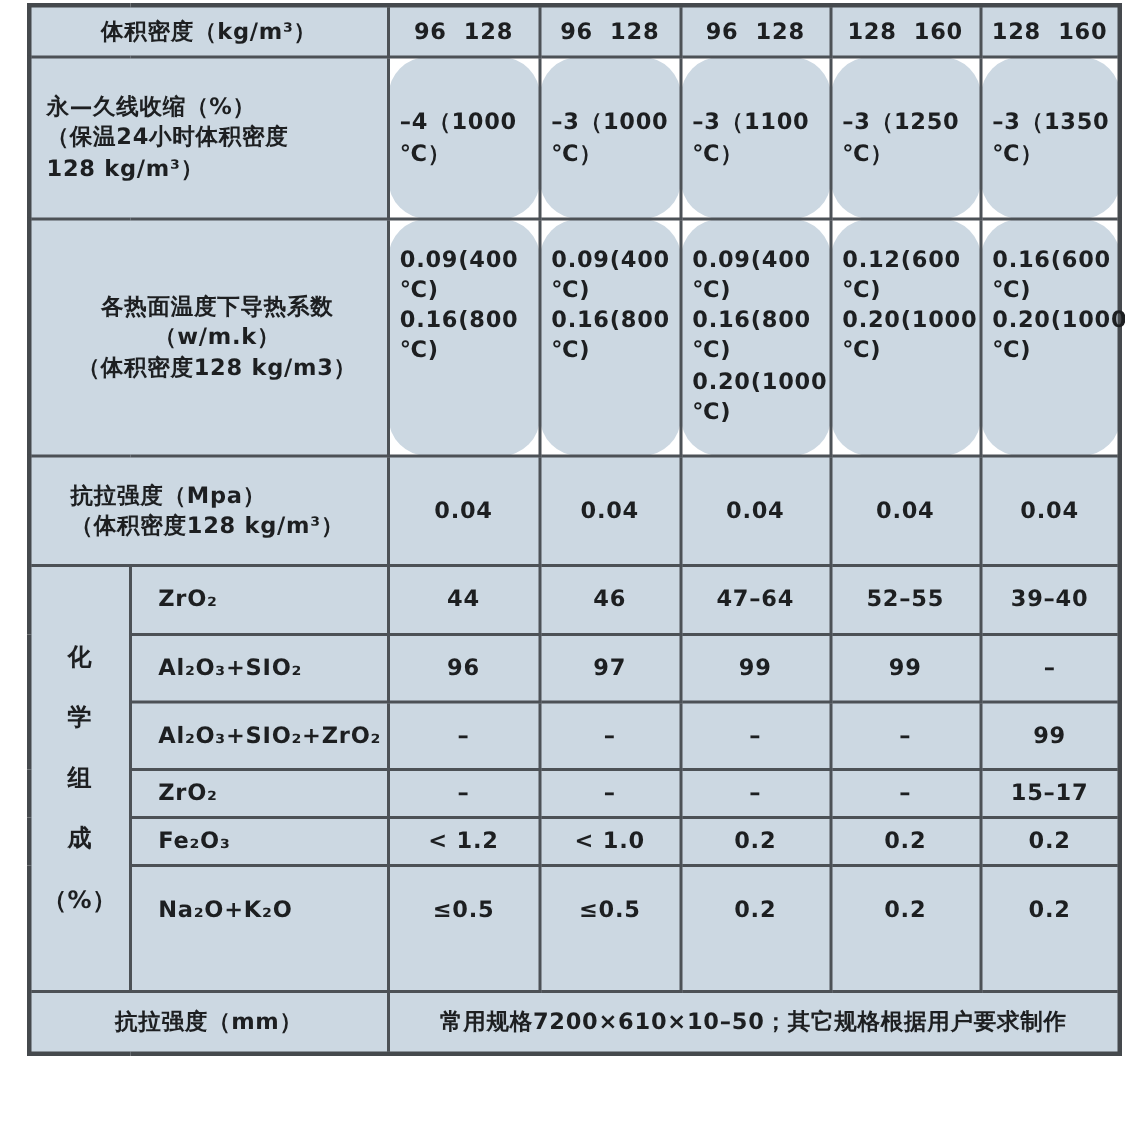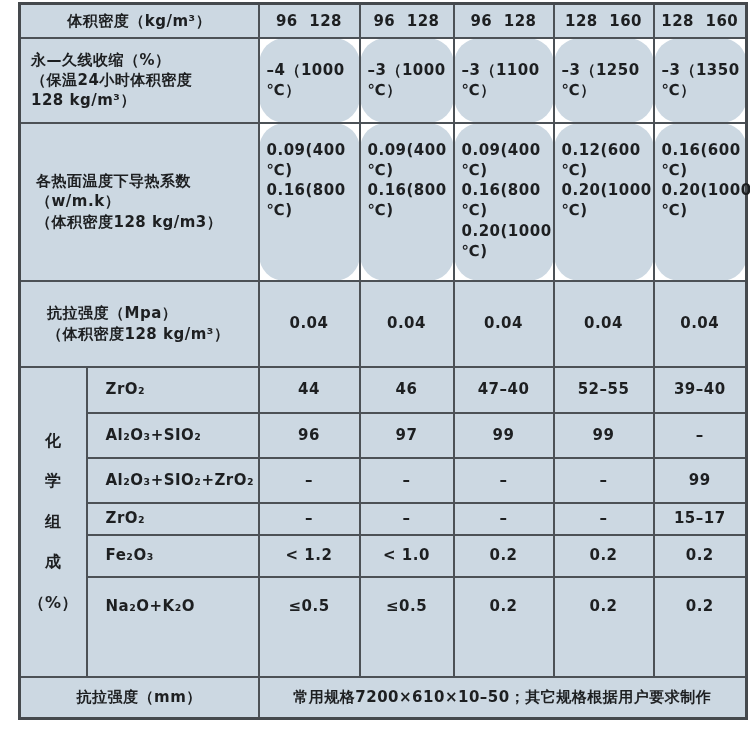"永—久线收缩（%）" tr { height: 85px -> 108px }
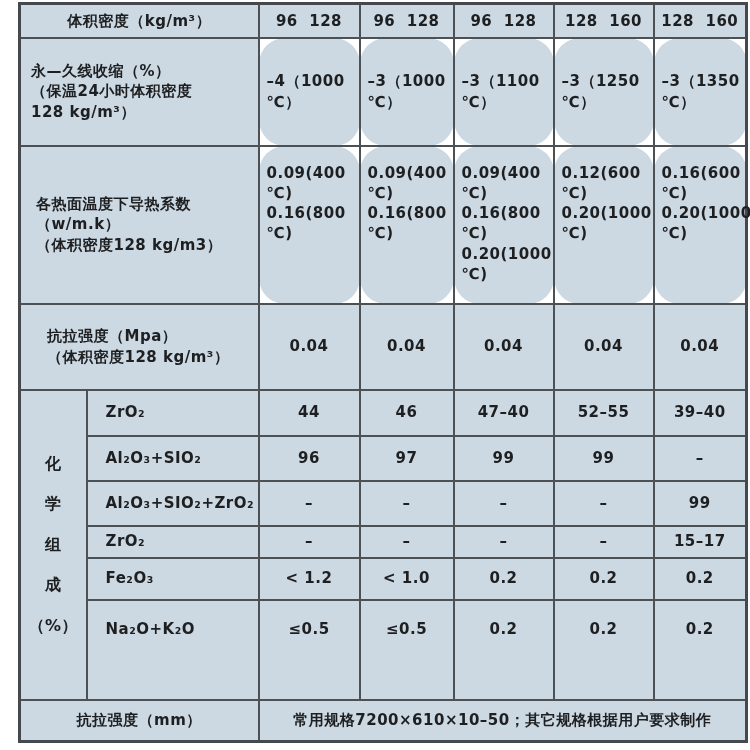"各热面温度下导热系数" .lab-left2 { text-align: left -> center }
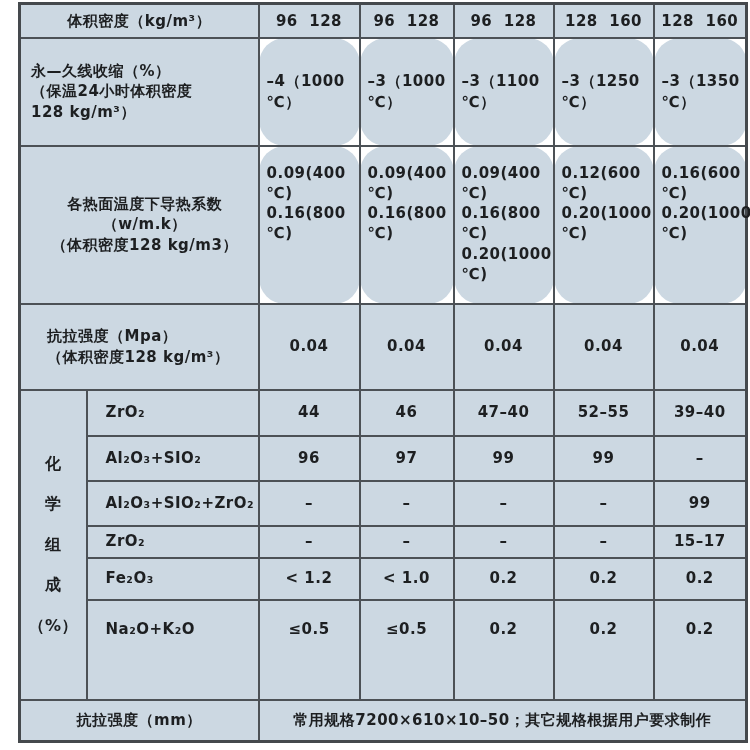"抗拉强度（Mpa）" tr { height: 86px -> 73px }
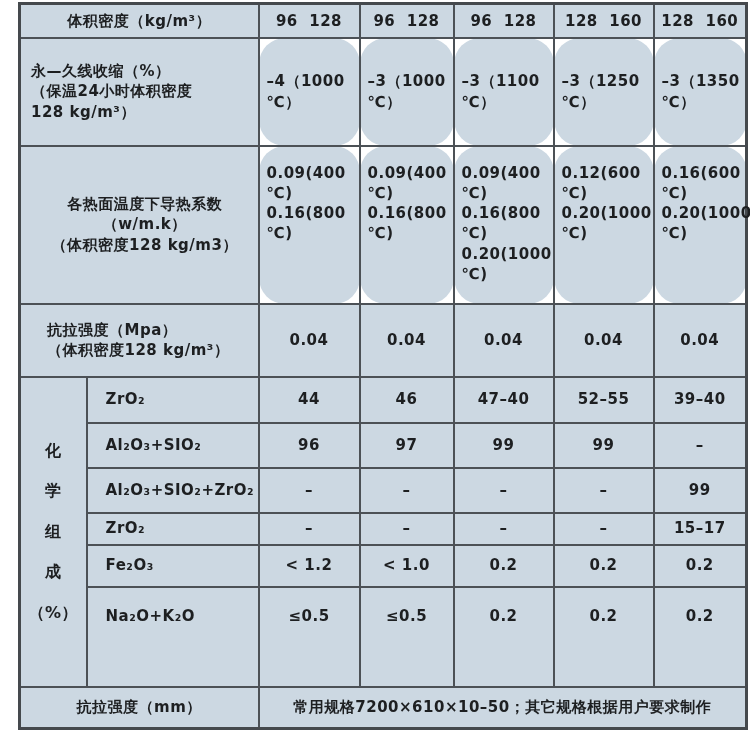"47–40" td { text: 40 -> 64 }
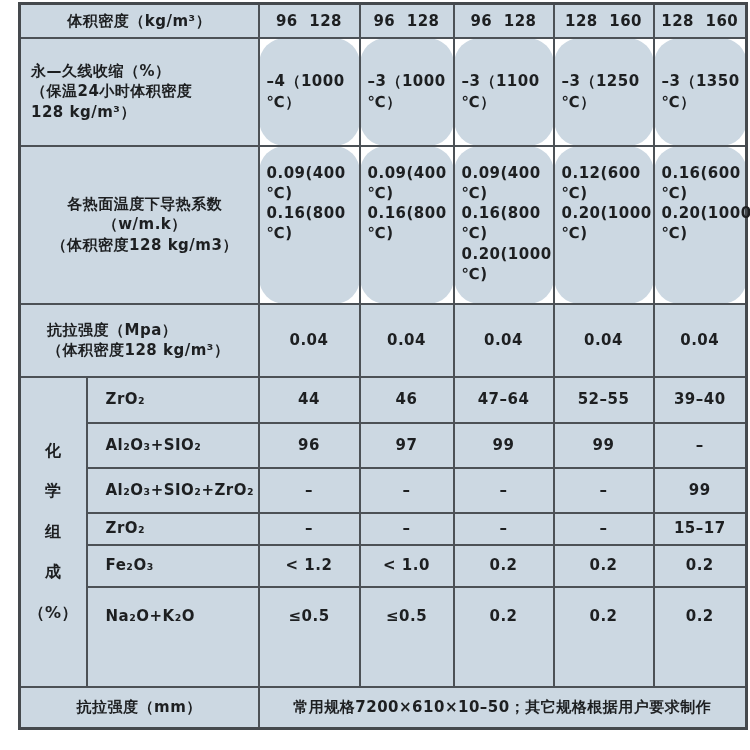"Fe₂O₃" tr { height: 42px -> 32px }
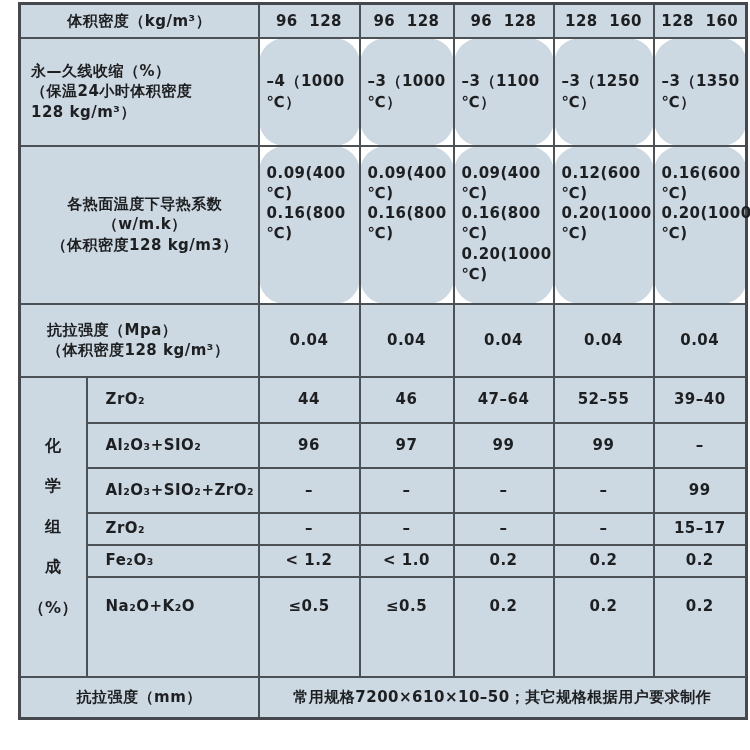"Na₂O+K₂O" tr { height: 100px -> 84px }
